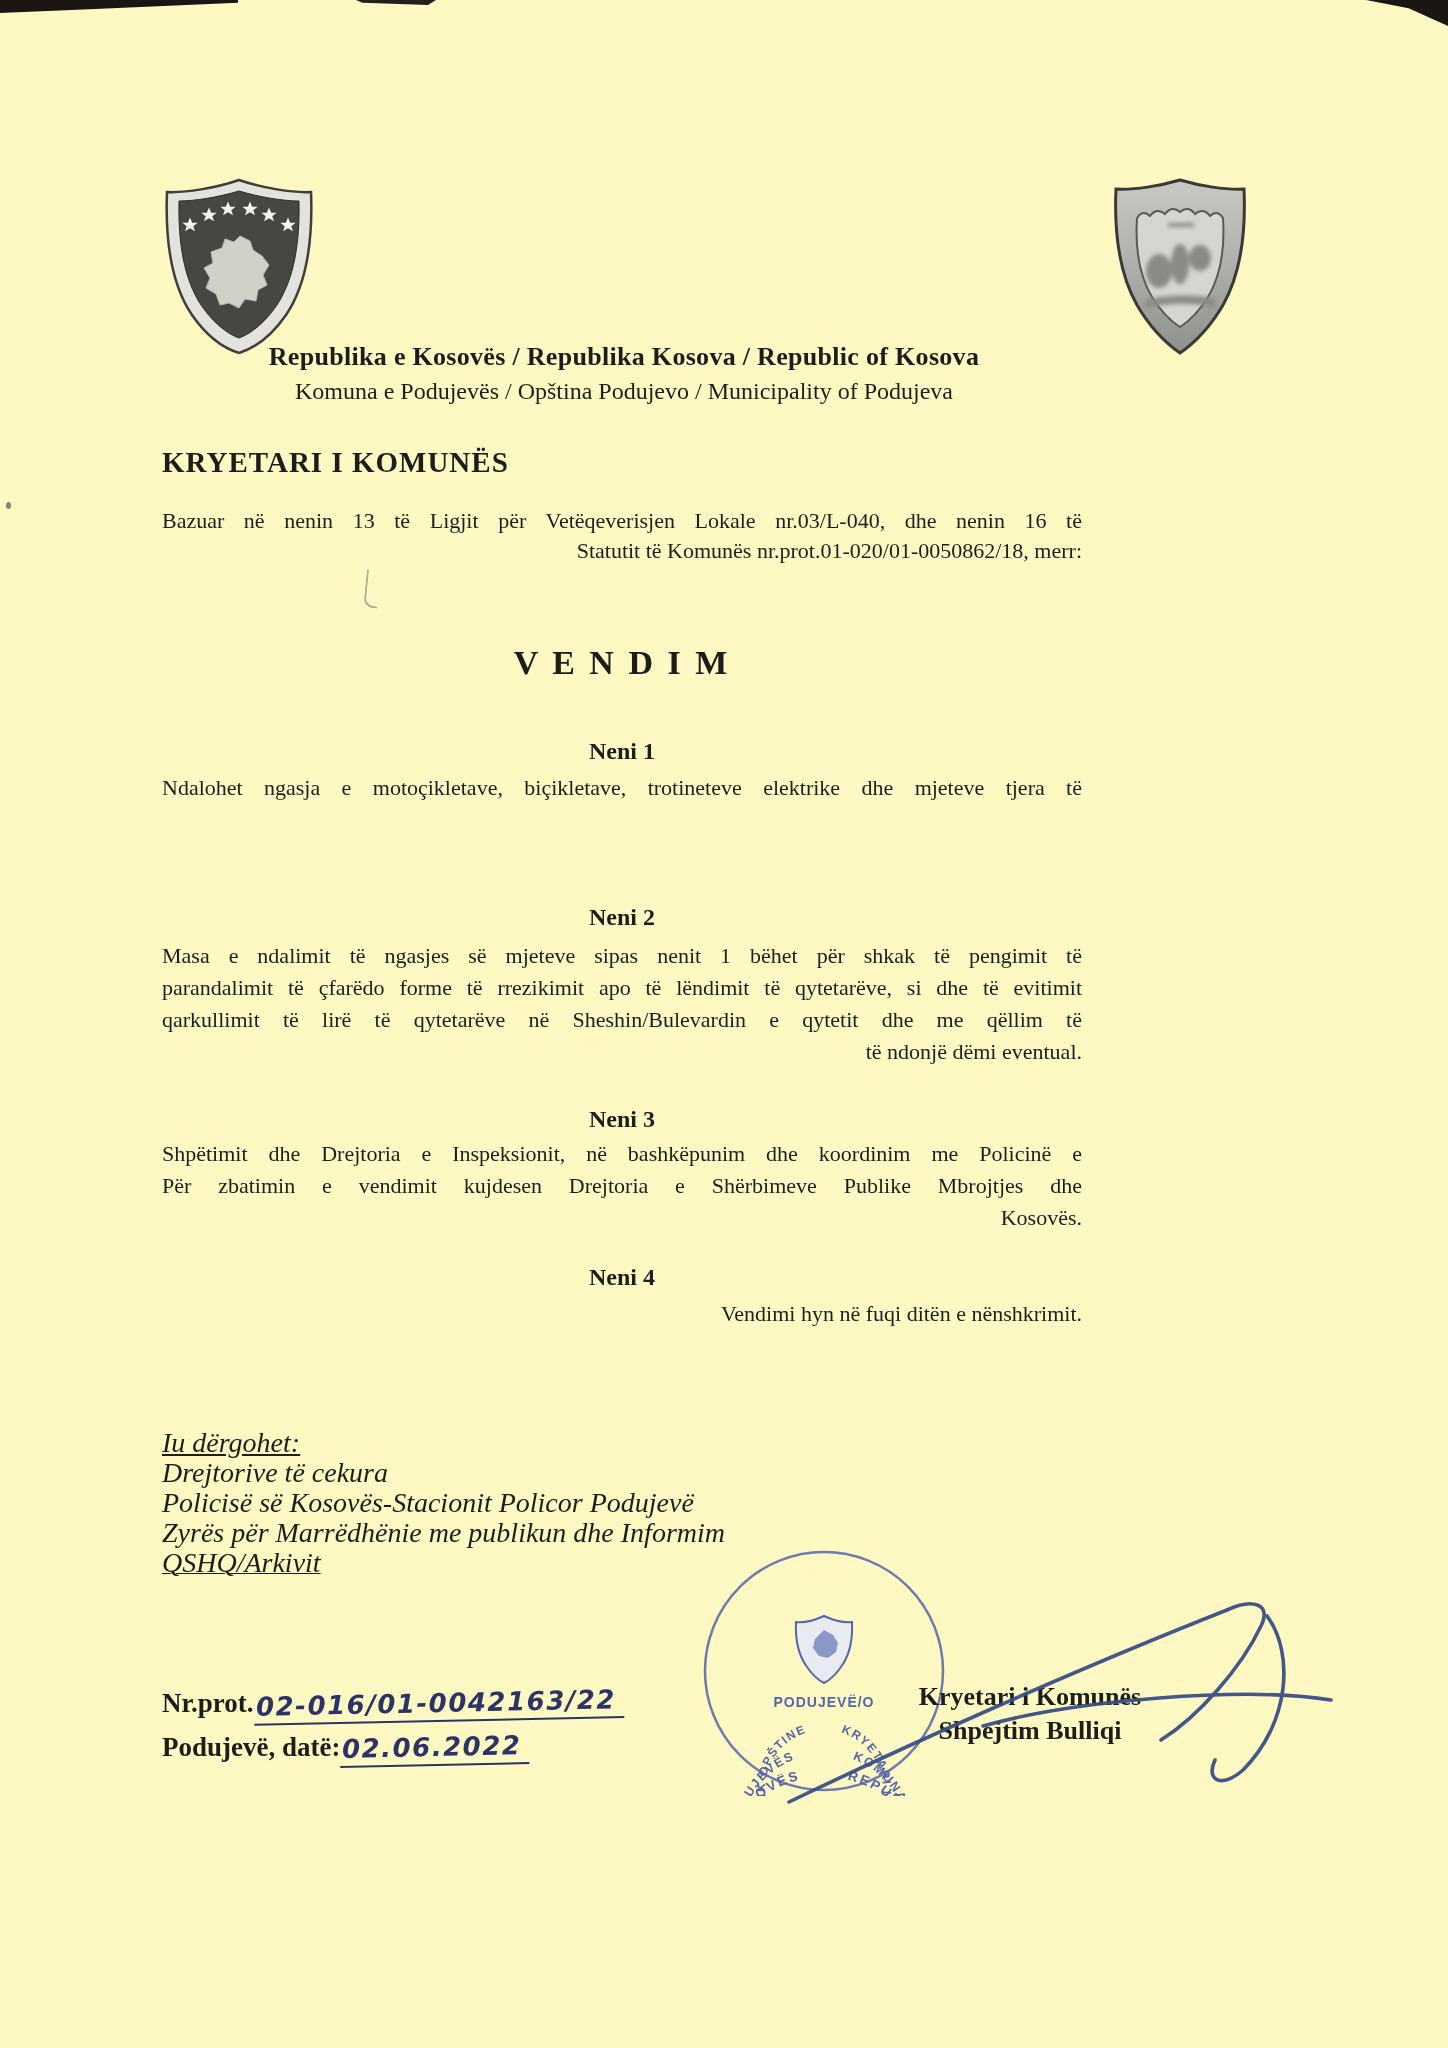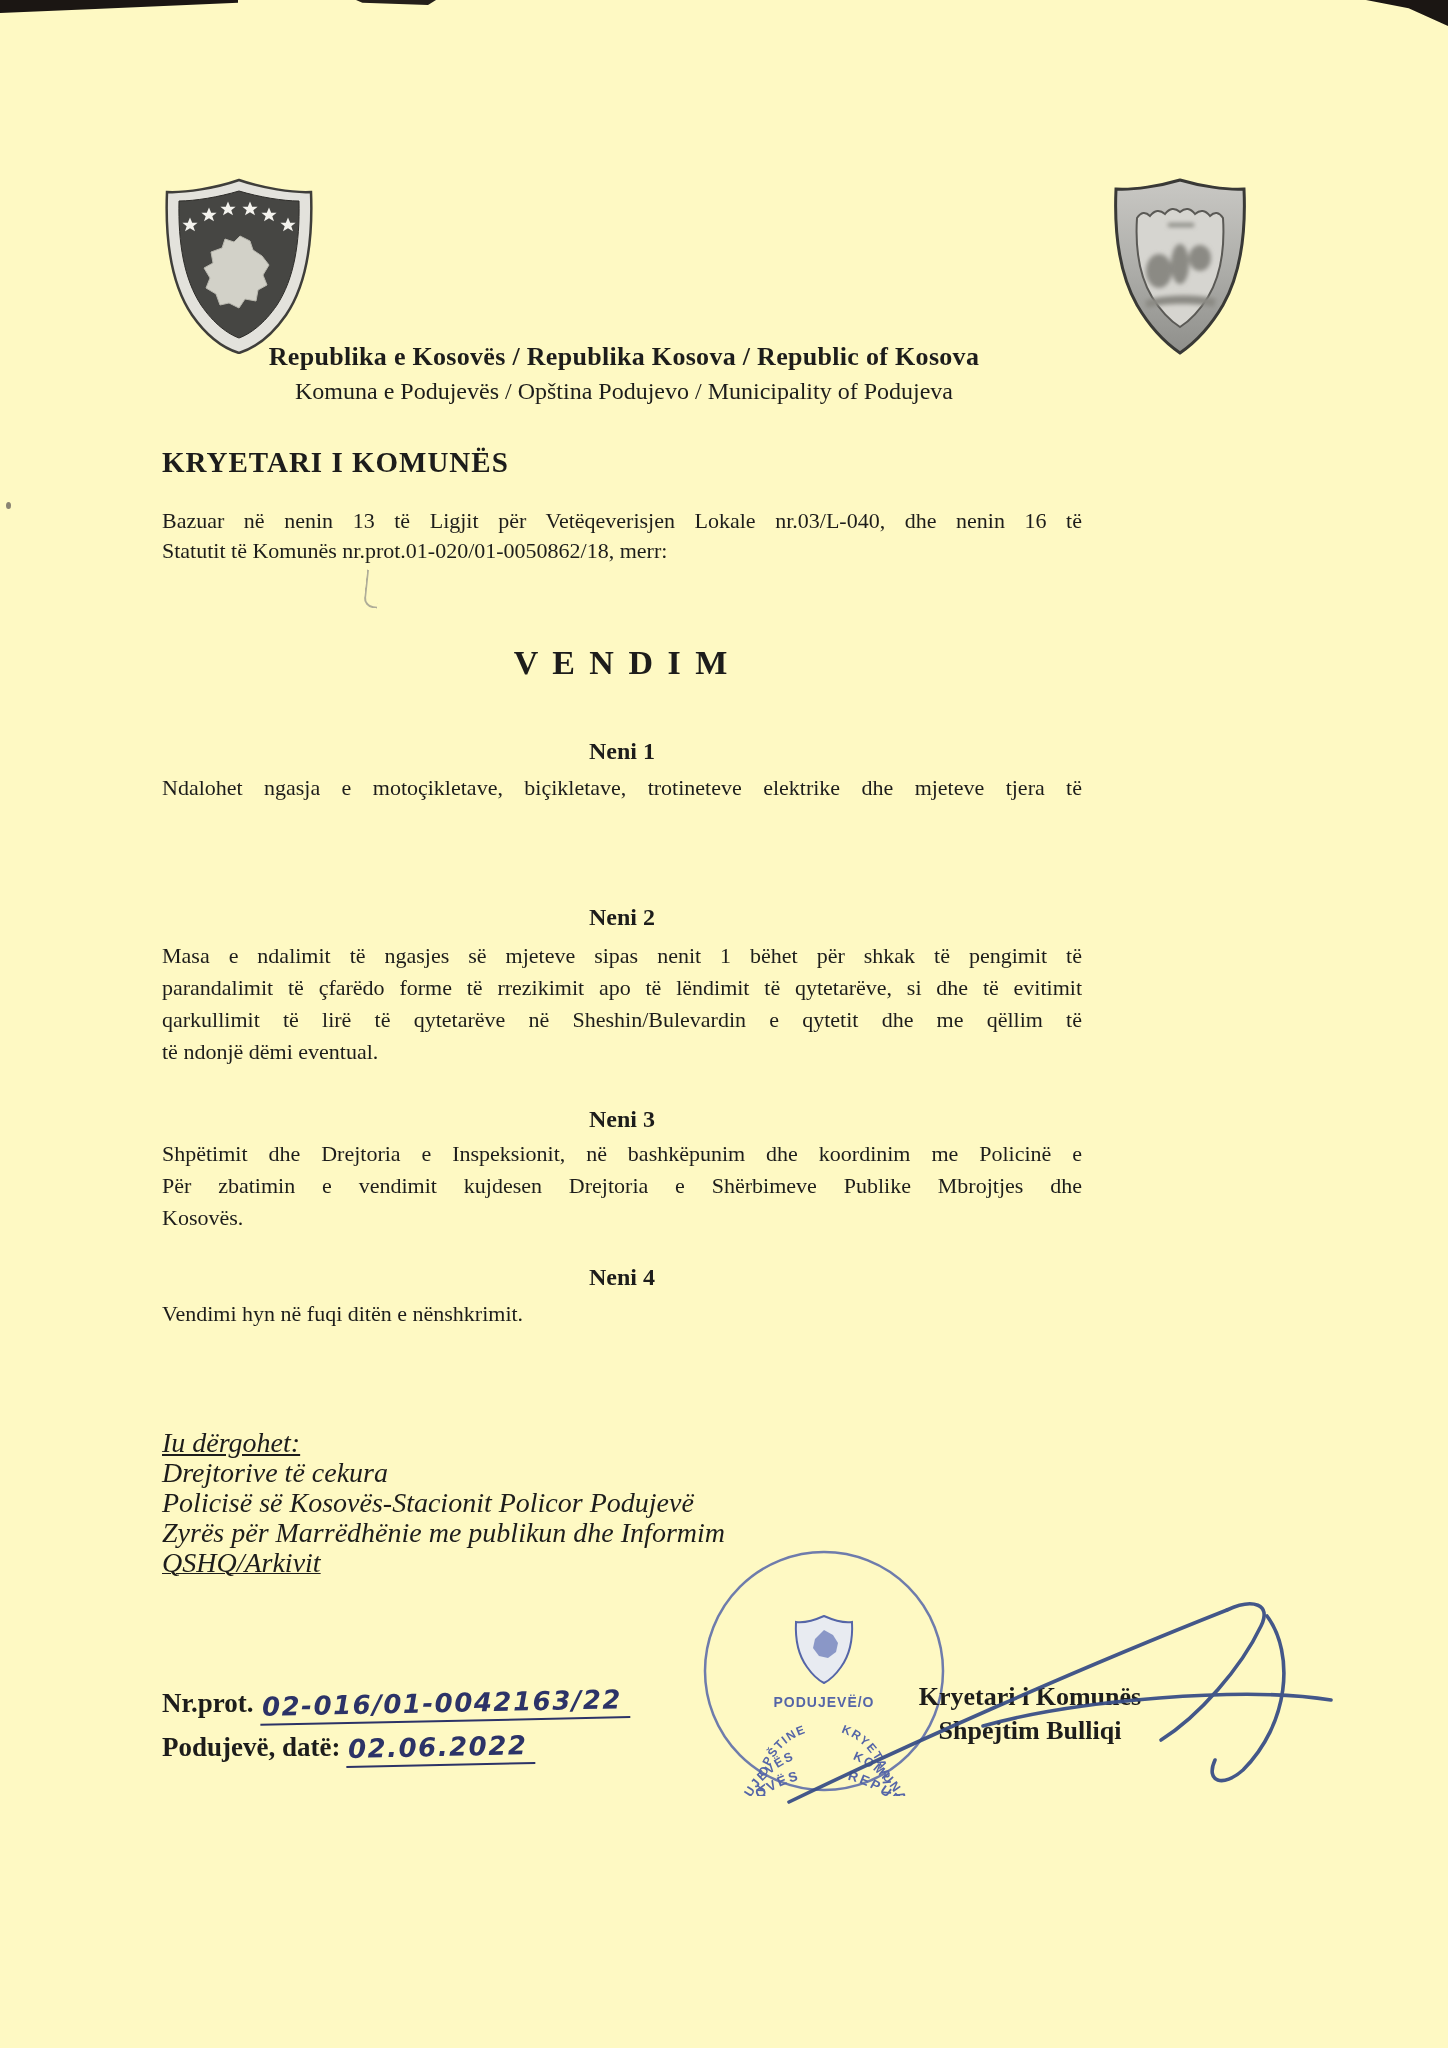"Statutit të Komunës" .lline { text-align: left -> right }
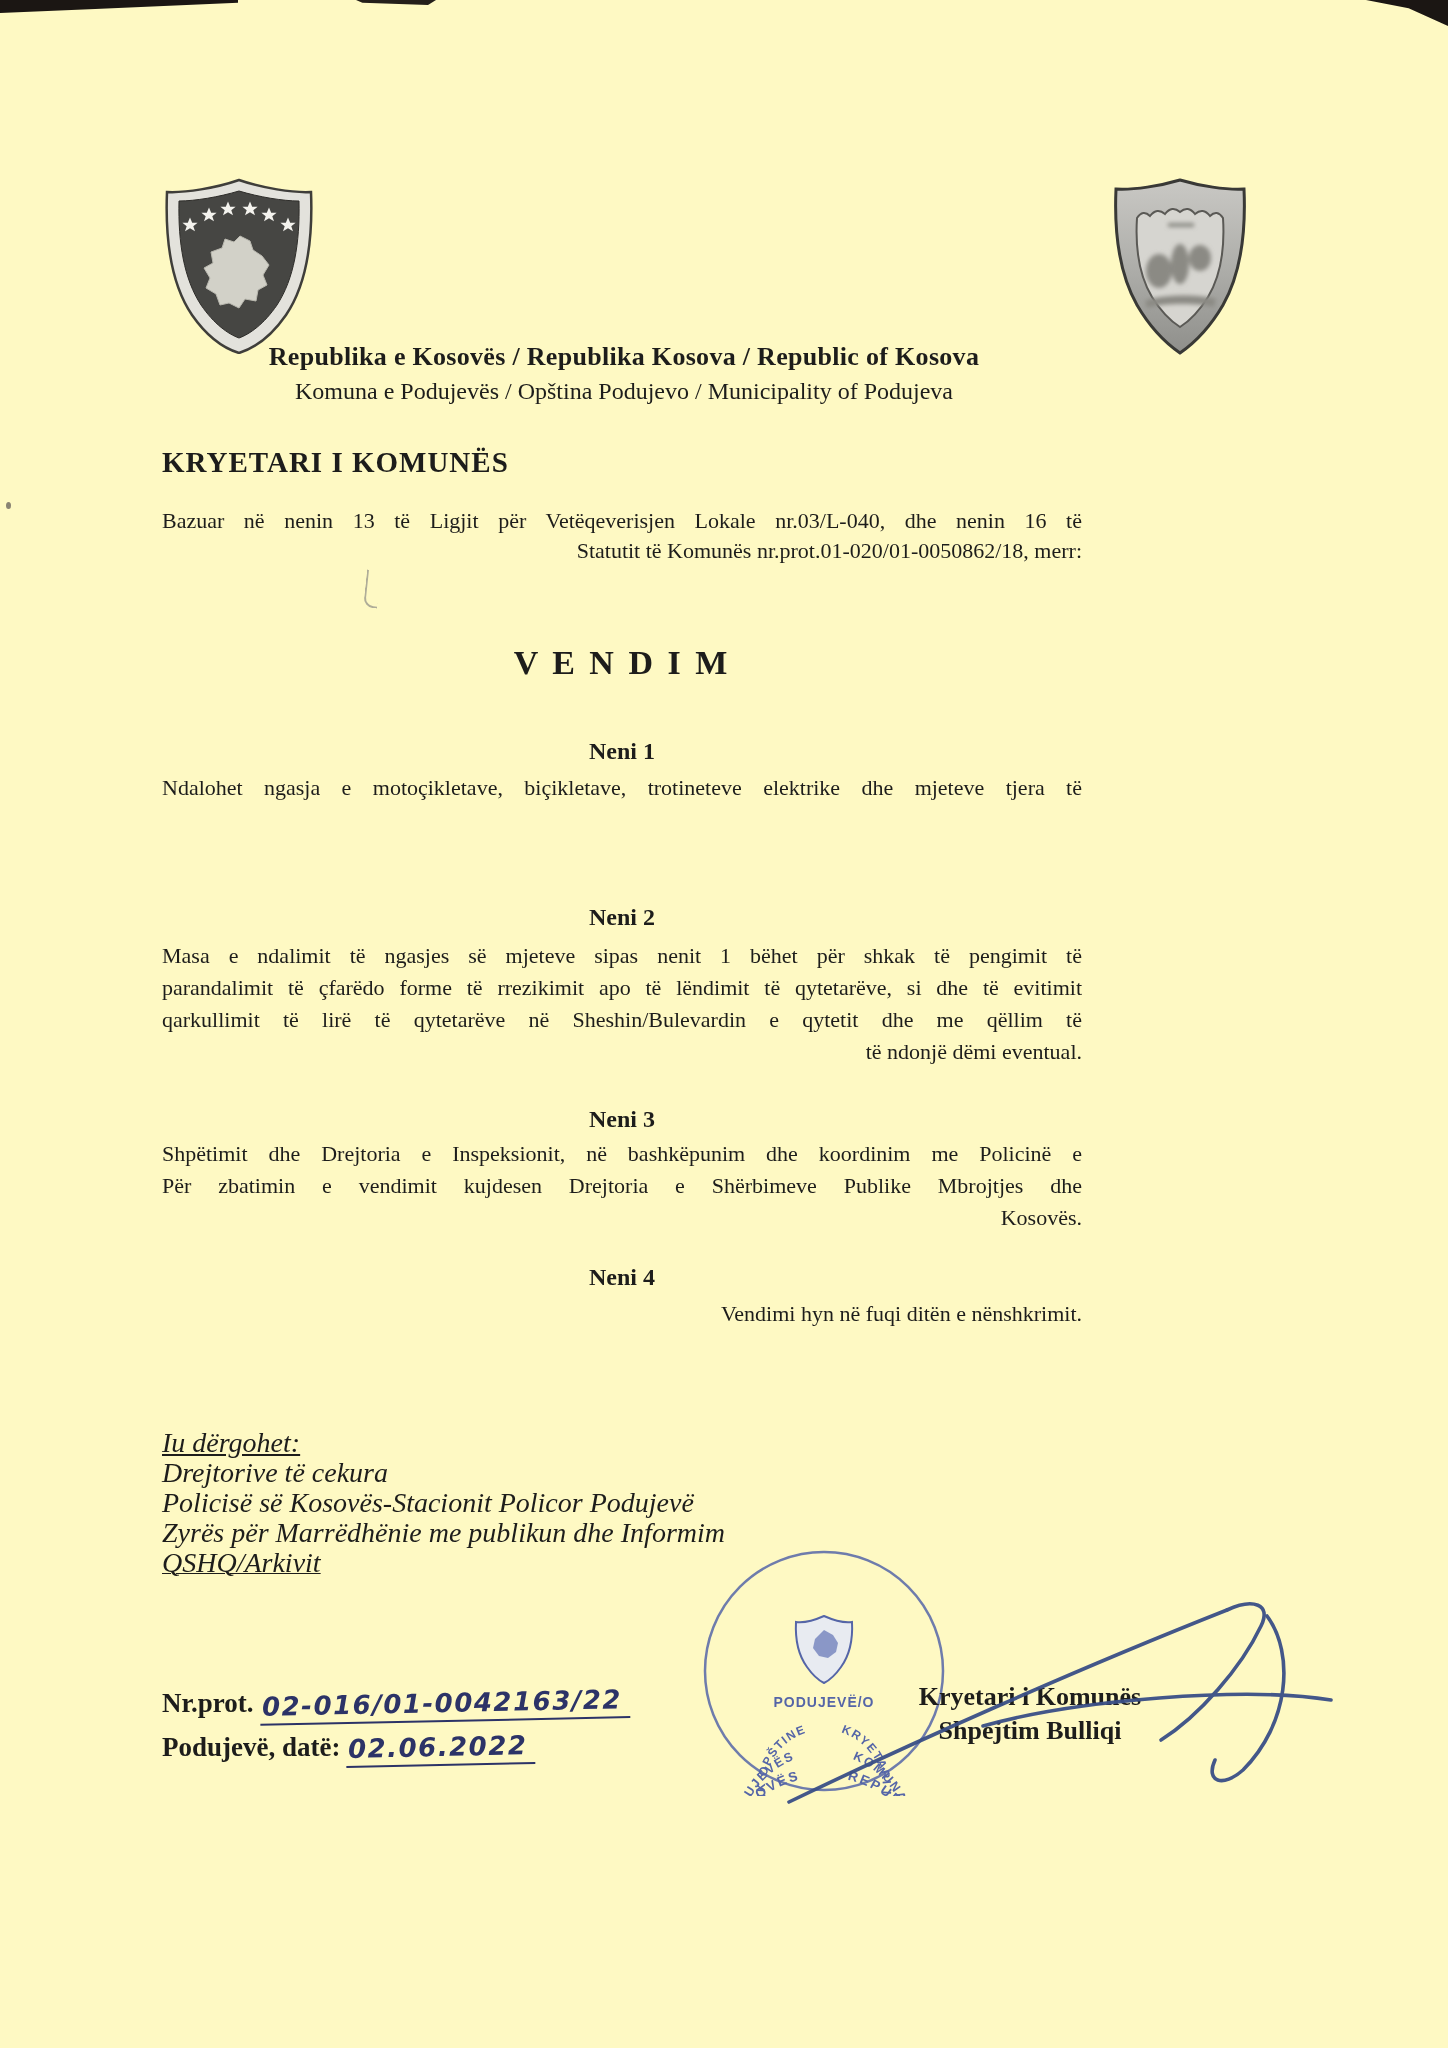"Nr.prot." .prot-row { gap: 6px -> none }
